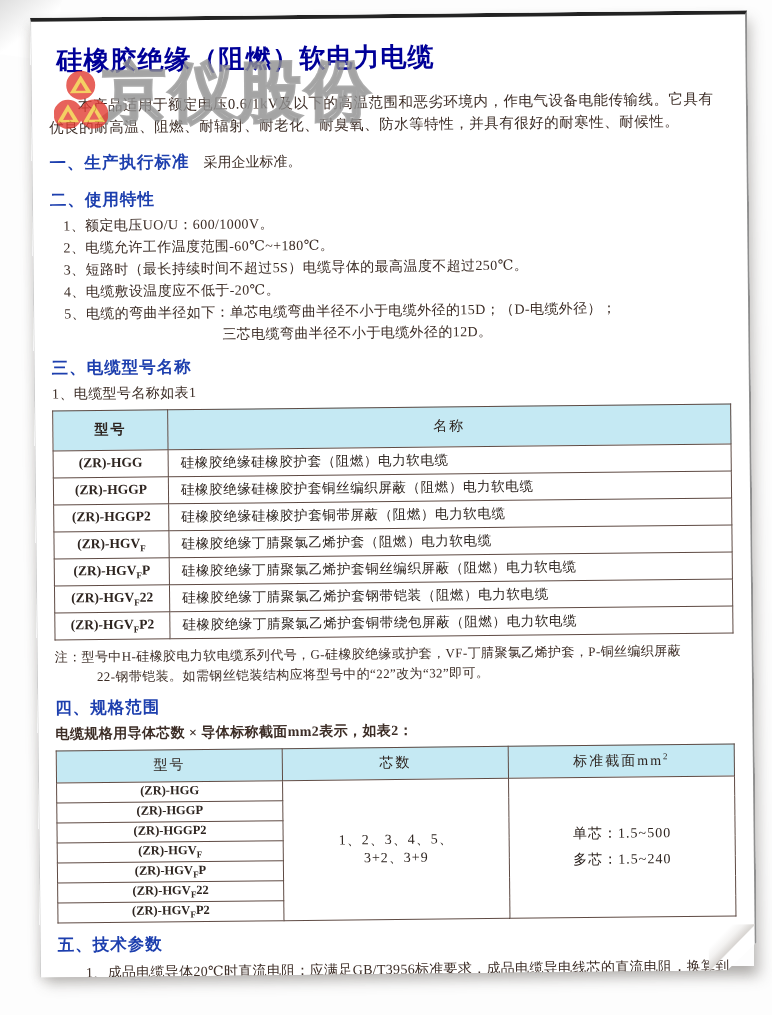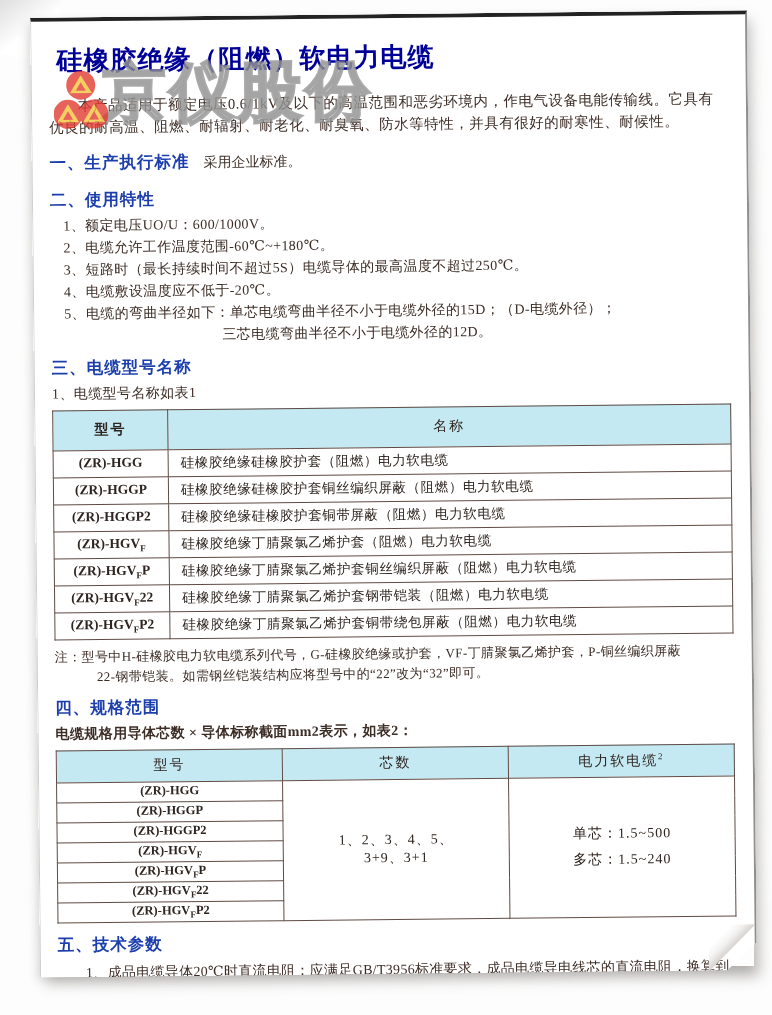"电力软电缆" span { text: 电力软电缆 -> 标准截面mm }
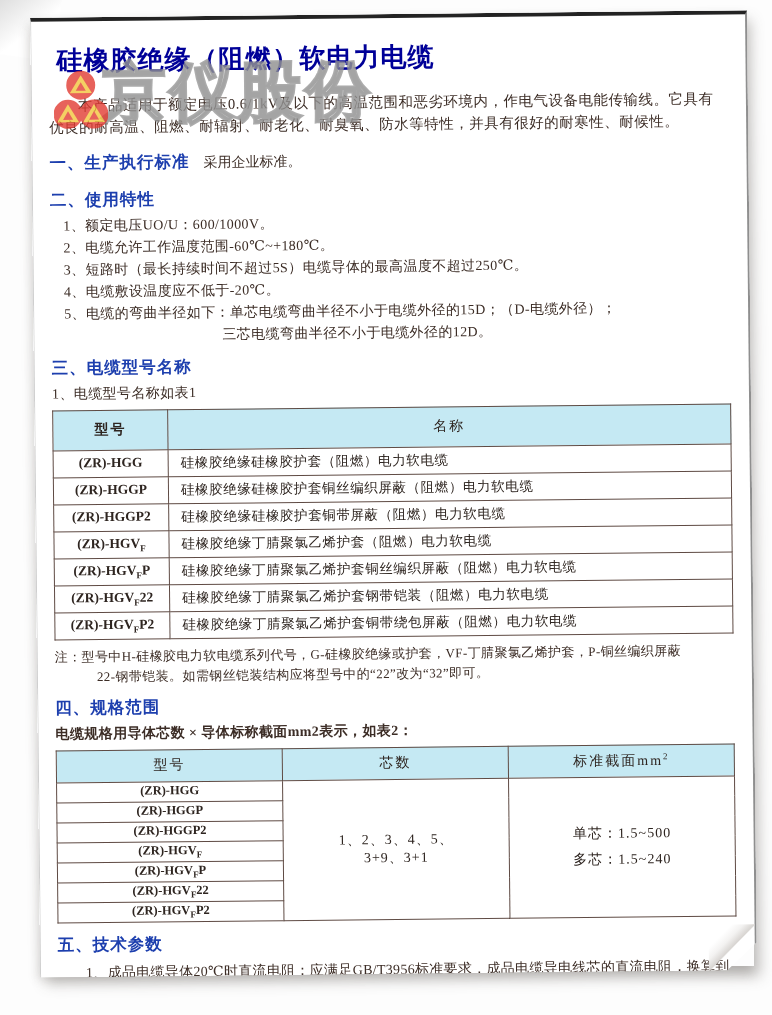"3+9、3+1" span { text: 3+9、3+1 -> 3+2、3+9 }
